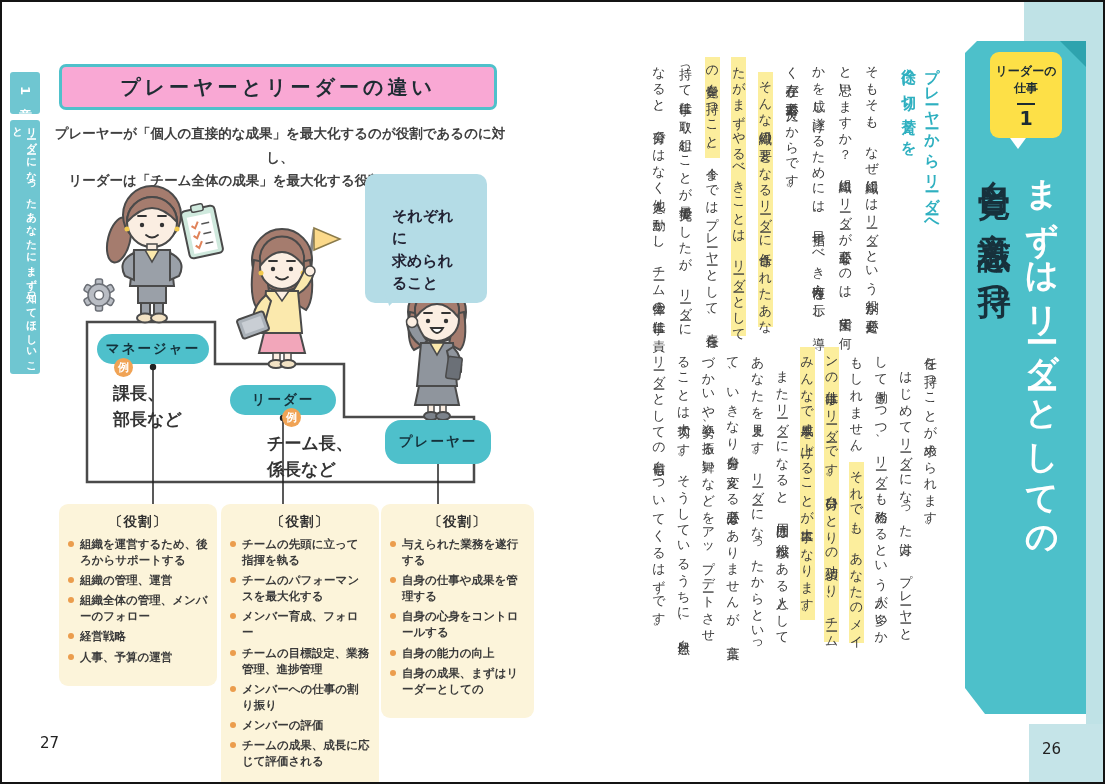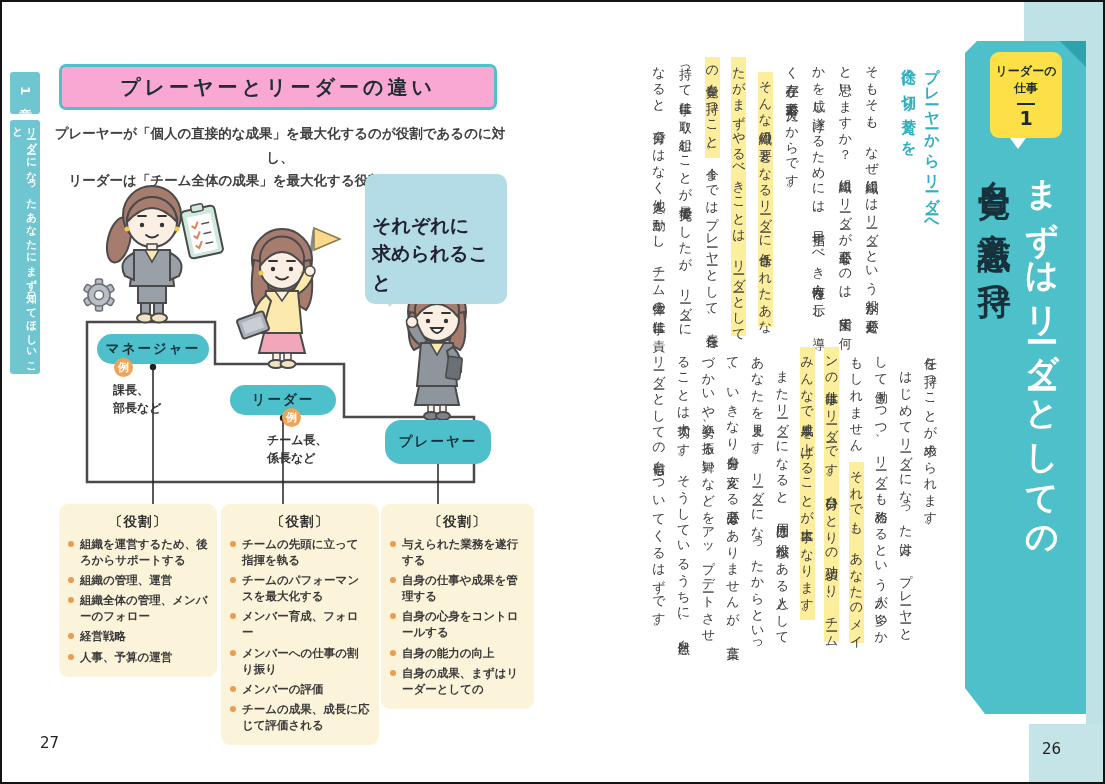"それぞれに" .bubble { font-size: 19px -> 15px; padding: 8px 7px -> 8px 27px; width: 142px -> 122px }
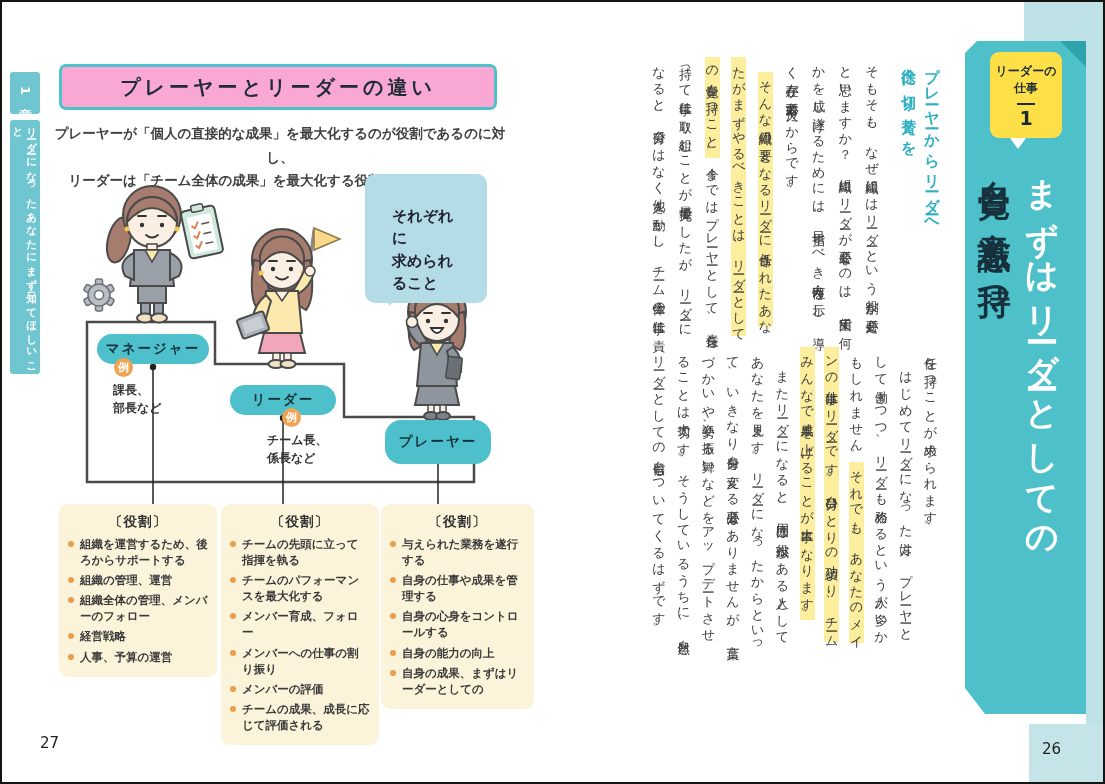"課長、" .ex-text { font-size: 12px -> 17px }
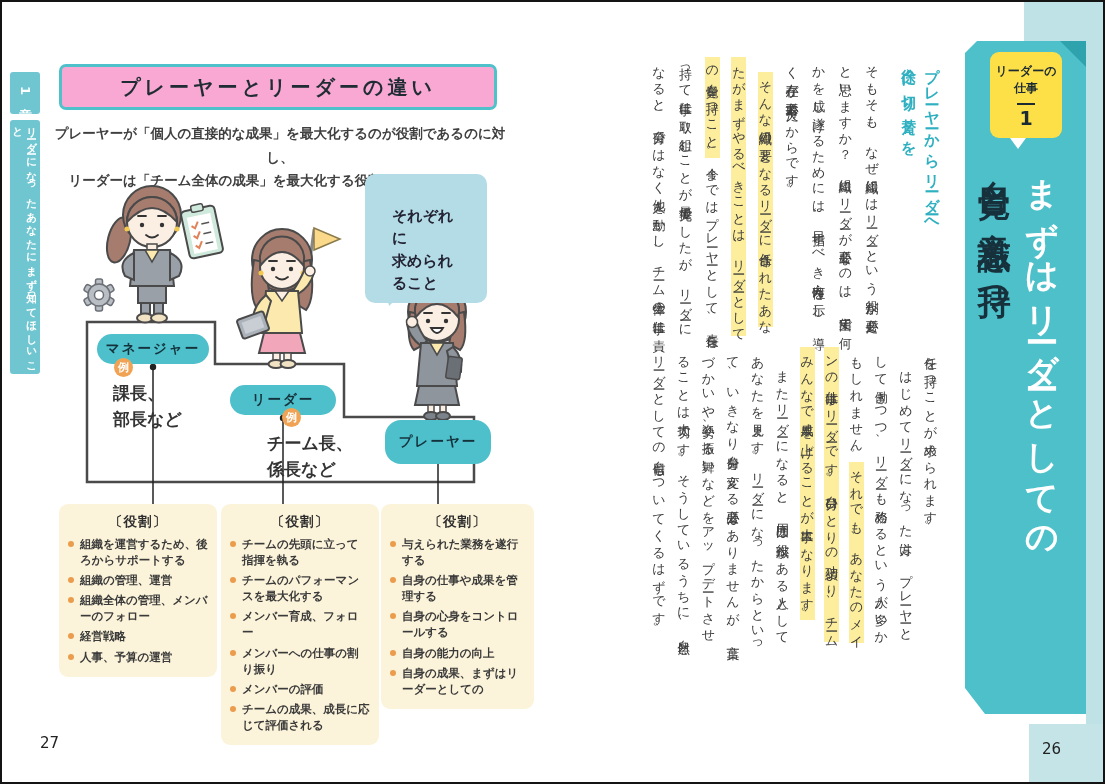"〔役割〕" .duty-box { padding: 9px 9px 8px 9px -> 9px 9px 17px 9px }
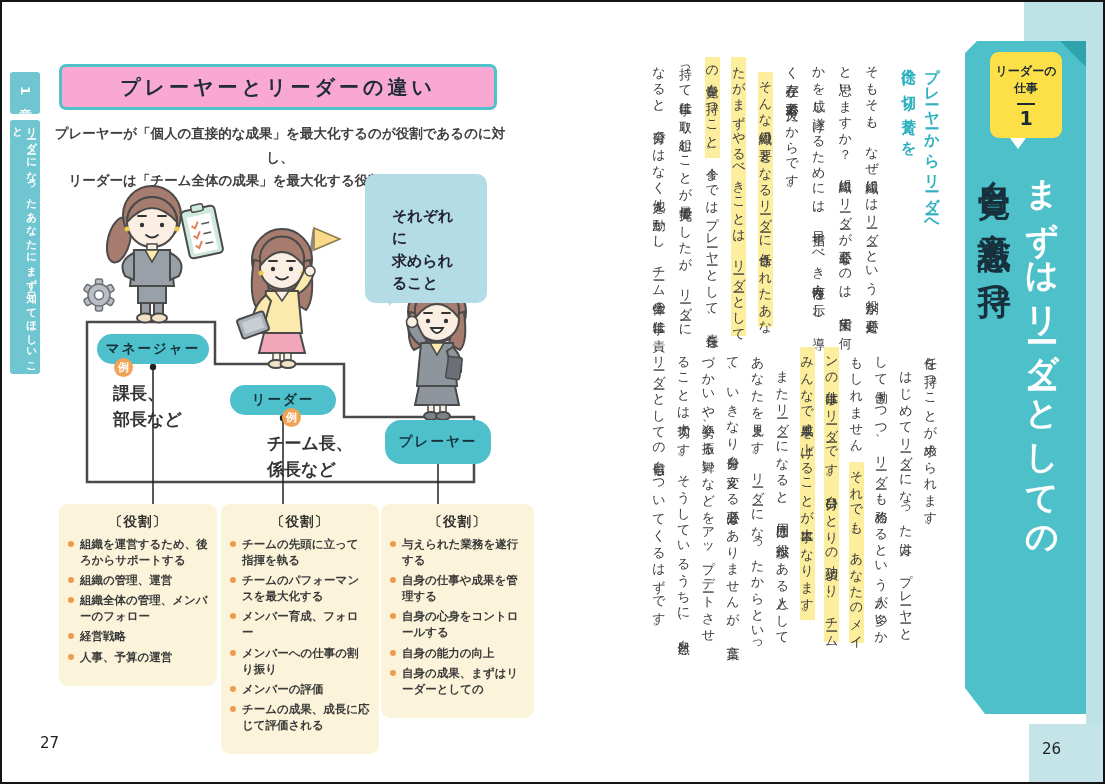"チームの目標設定、業務管理、進捗管理" li { html: none -> <li>チームの目標設定、業務管理、進捗管理</li> }
